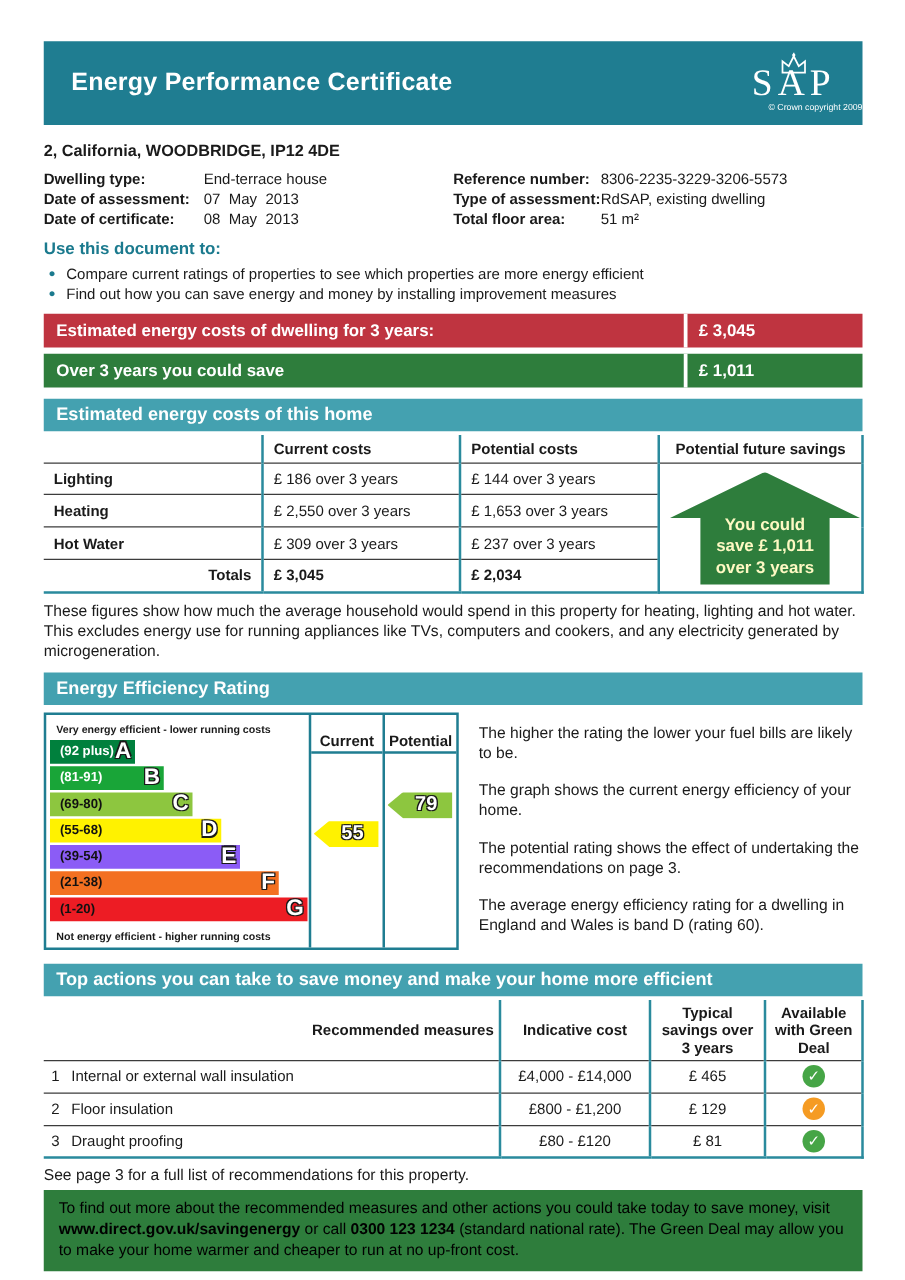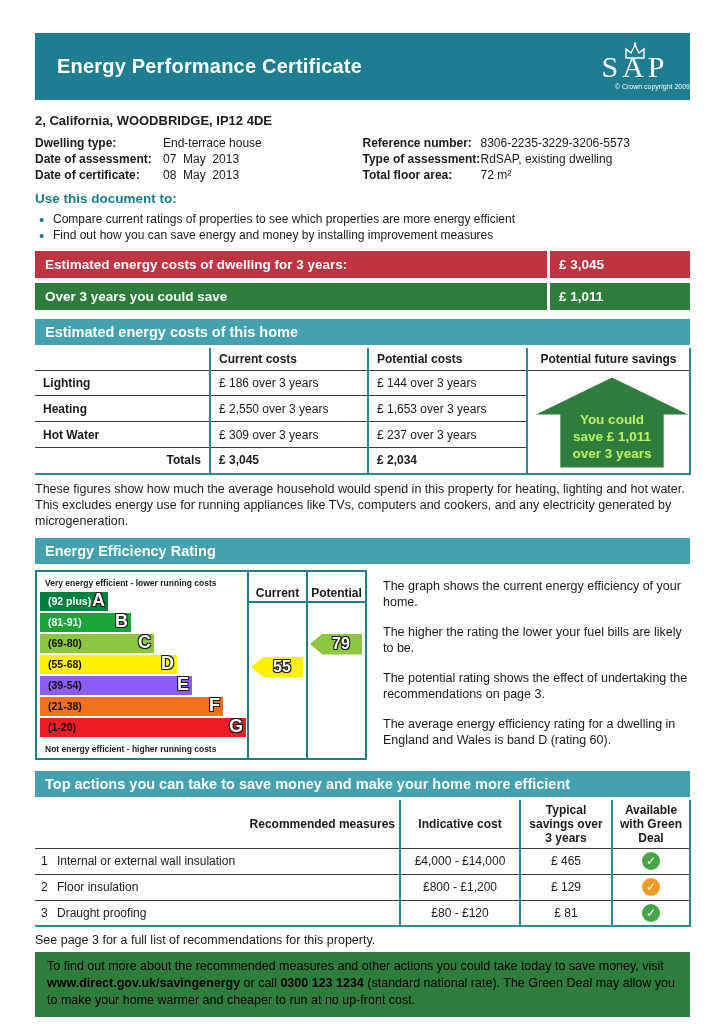"72 m²" span { text: 72 -> 51 }
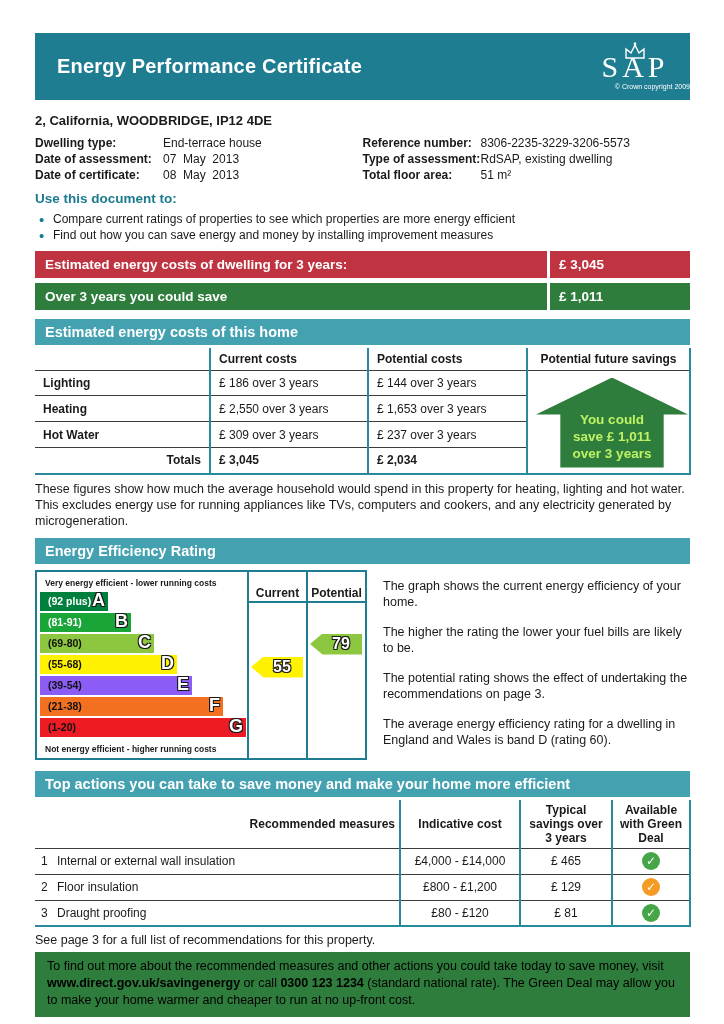"You could" .house-arrow { color: #bef264 -> #fef9c3 }
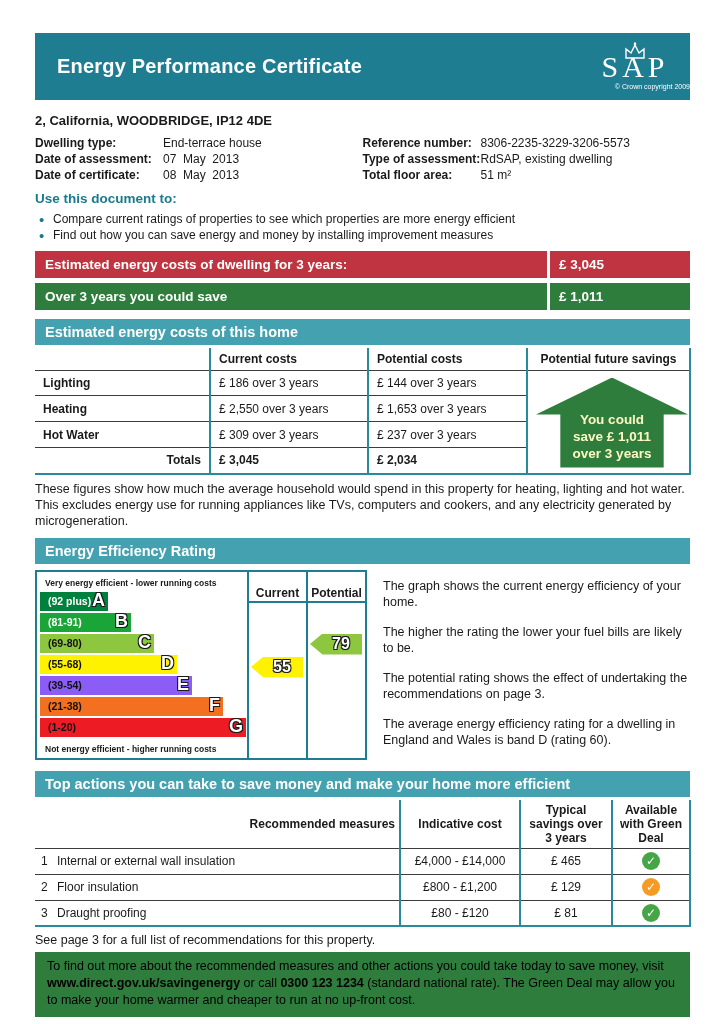"The graph shows the current" p { order: before "The higher the rating the" -> after "The higher the rating the" }
